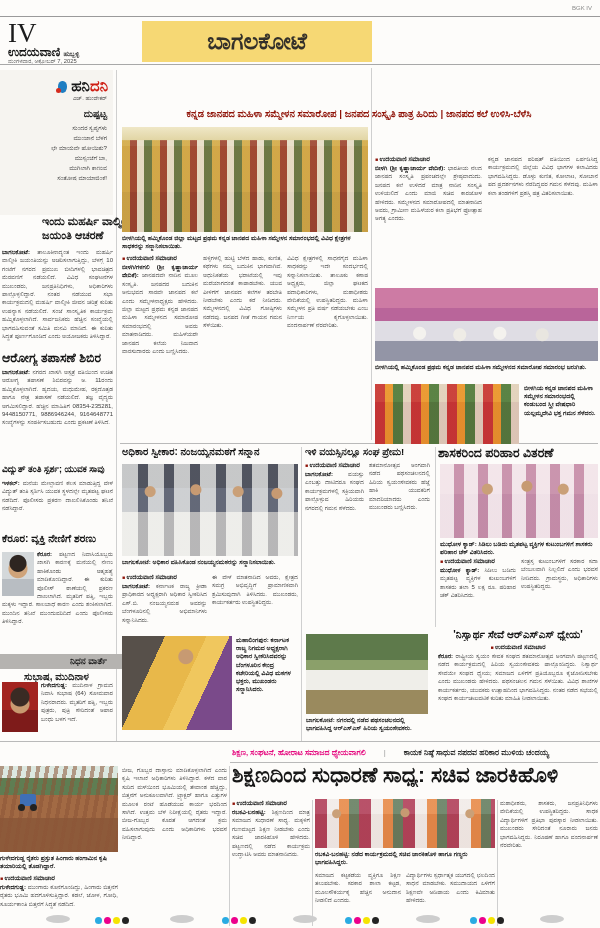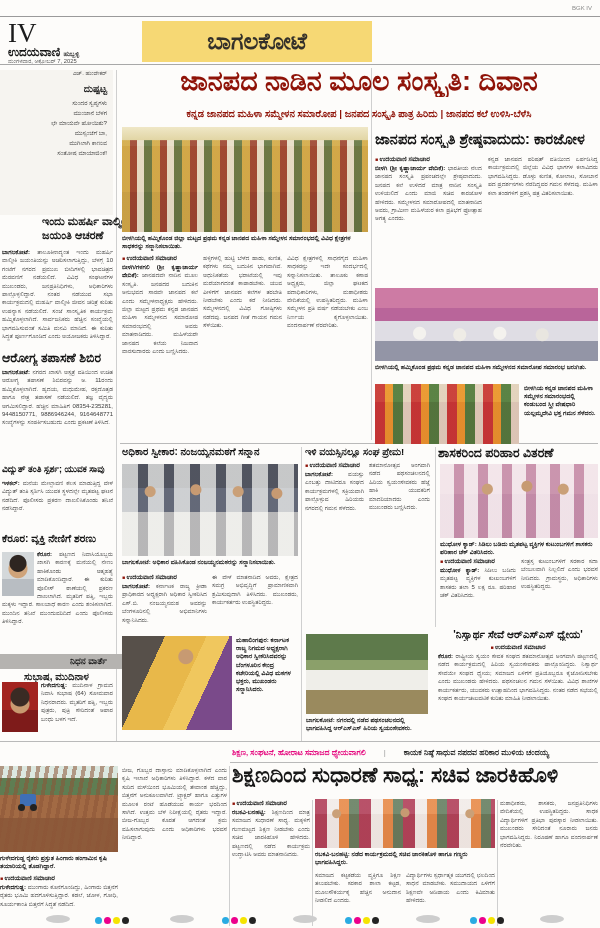"ಹನಿದನಿ" div { html: none -> <div> <span></span> <span>ಹನಿ</span><span>ದನಿ</span> </div> }
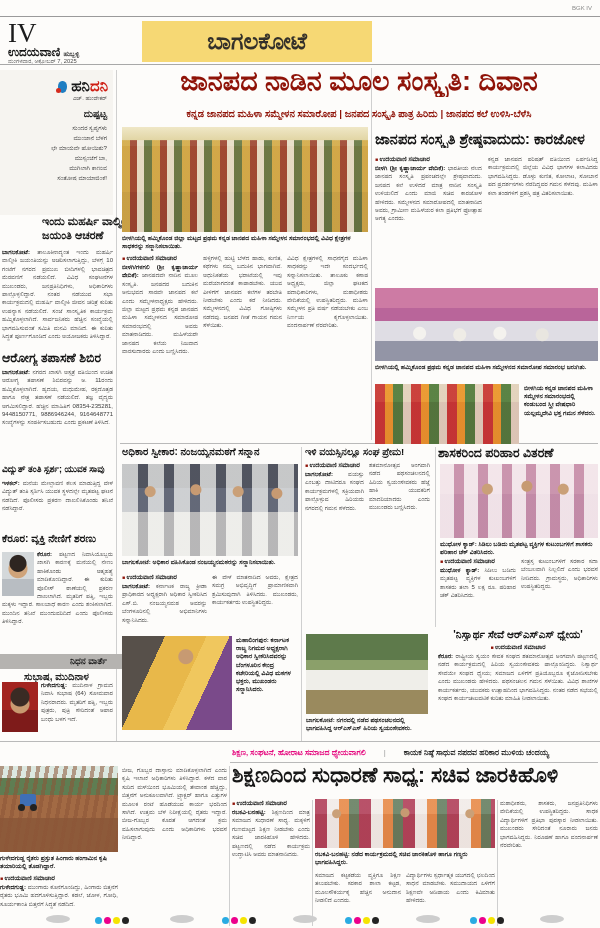"ಜಾನಪದ ನಾಡಿನ ಮೂಲ ಸಂಸ್ಕೃತಿ: ದಿವಾನ" div.abs { html: <div>ಜಾನಪದ ನಾಡಿನ ಮೂಲ ಸಂಸ್ಕೃತಿ: ದಿವಾನ</div> -> none }
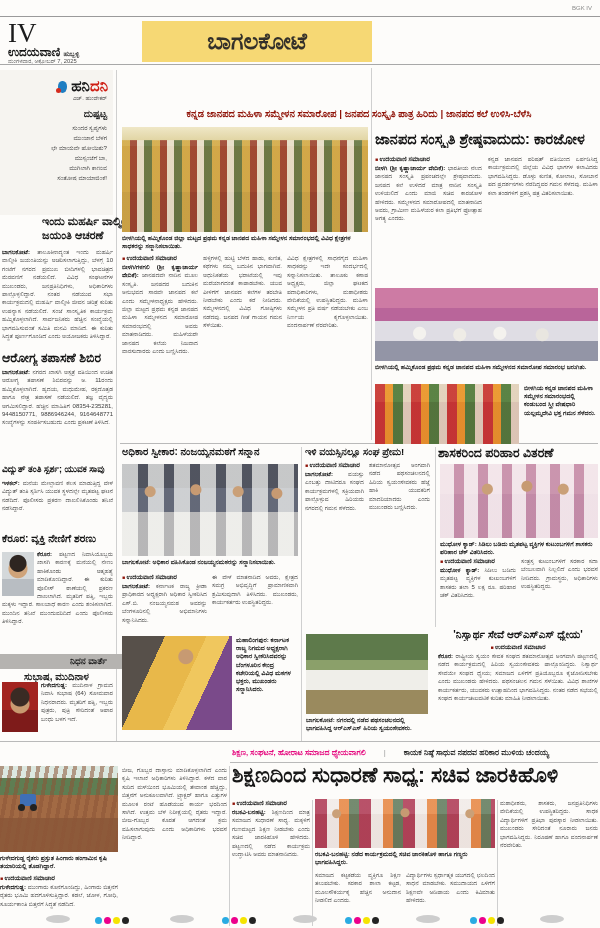"ಜಾನಪದ ಸಂಸ್ಕೃತಿ ಶ್ರೇಷ್ಠವಾದುದು: ಕಾರಜೋಳ" div.abs { html: <div>ಜಾನಪದ ಸಂಸ್ಕೃತಿ ಶ್ರೇಷ್ಠವಾದುದು: ಕಾರಜೋಳ</div> -> none }
